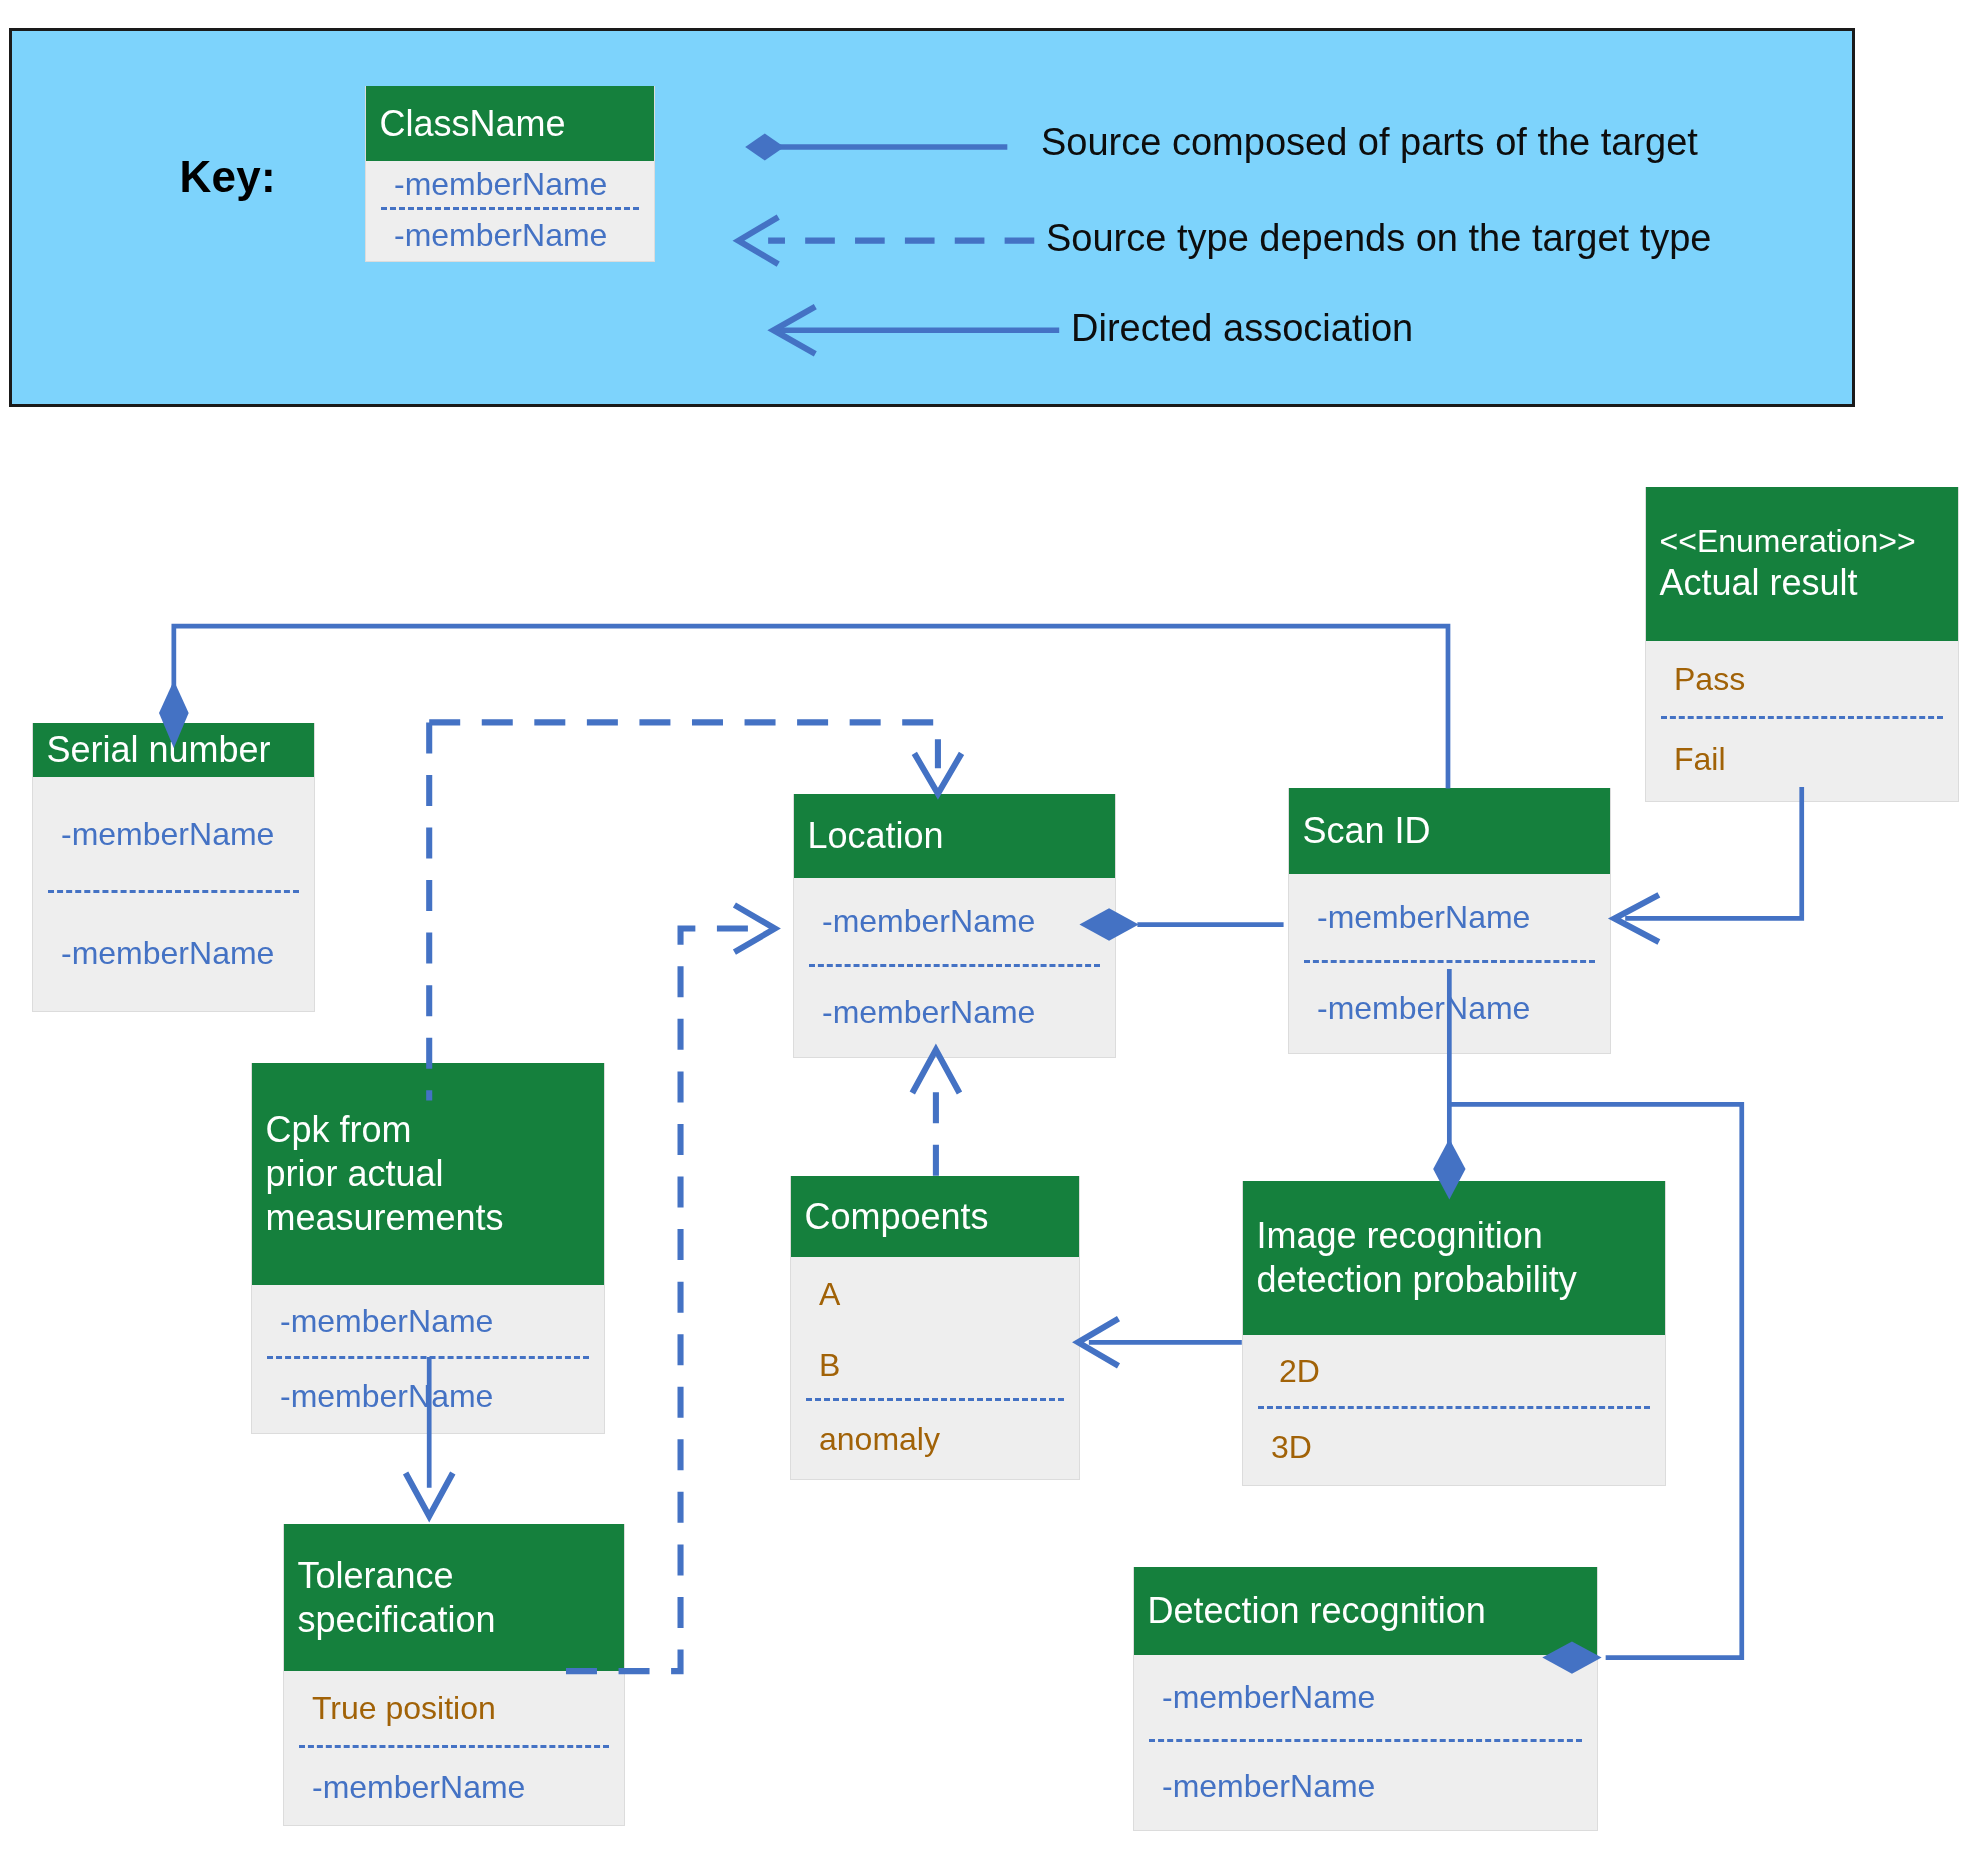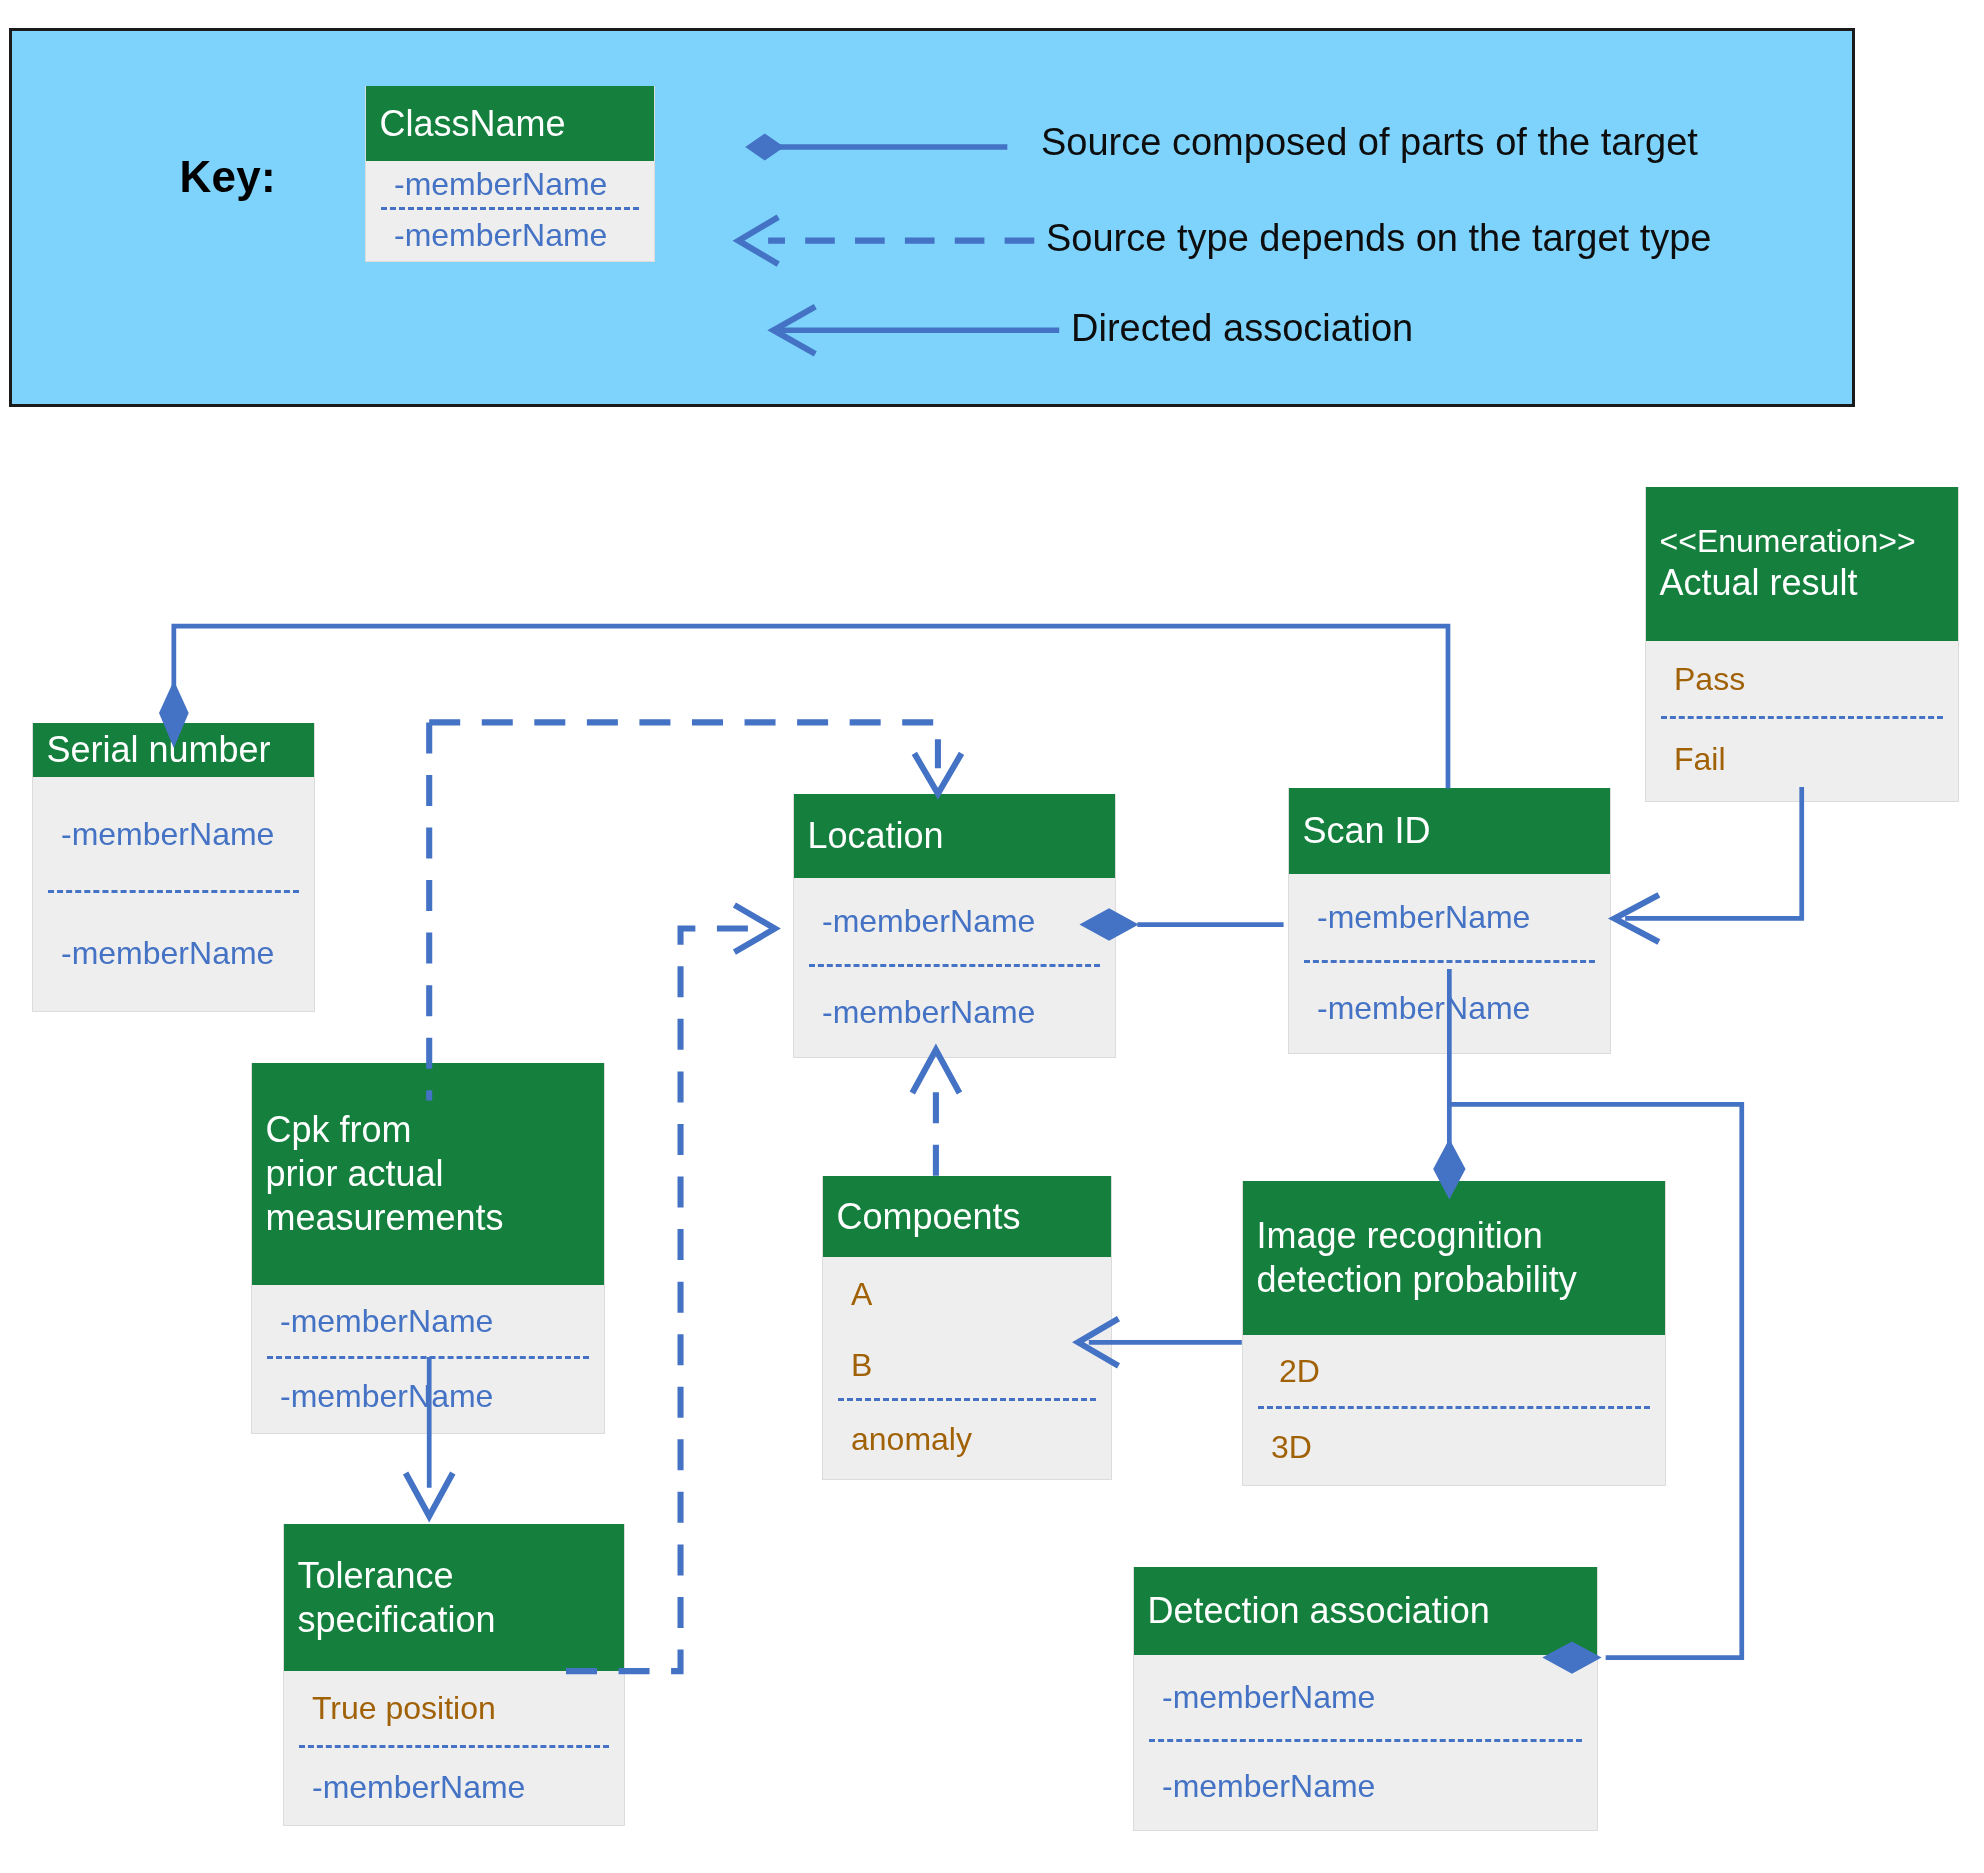"Compoents" div.uml { margin-left: 32px -> none }
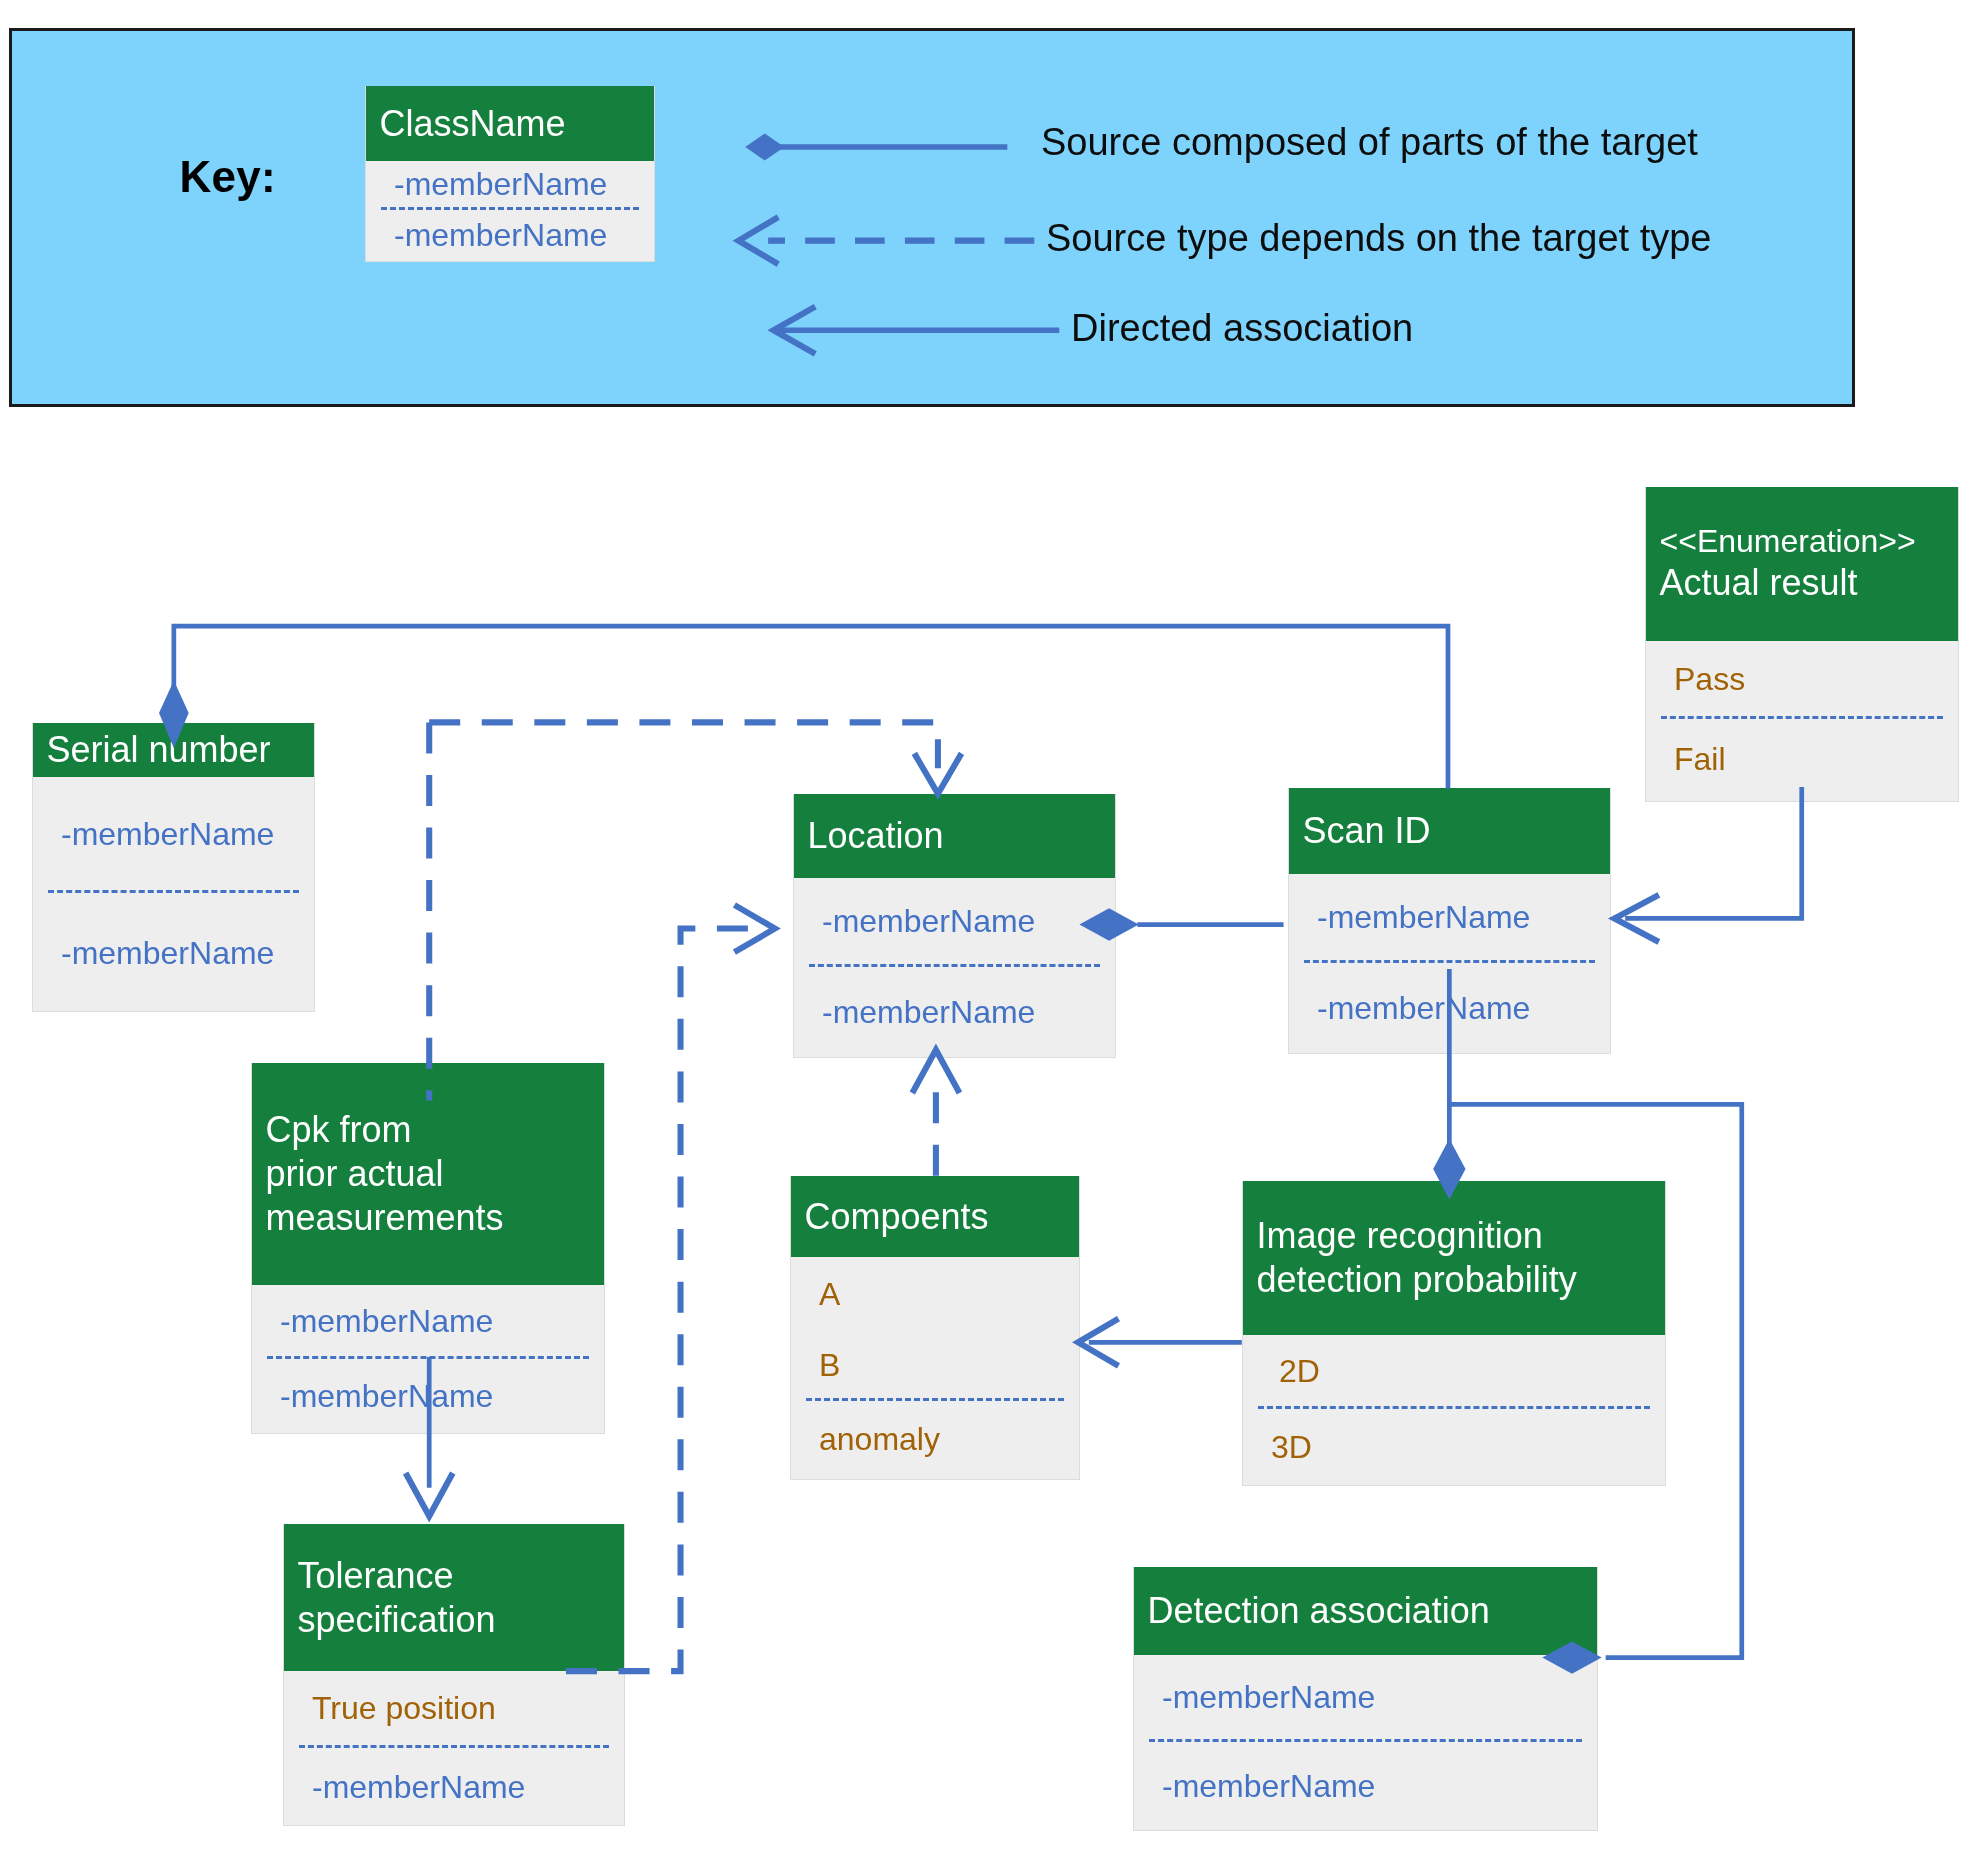"Detection association" div.line { text: association -> recognition }
